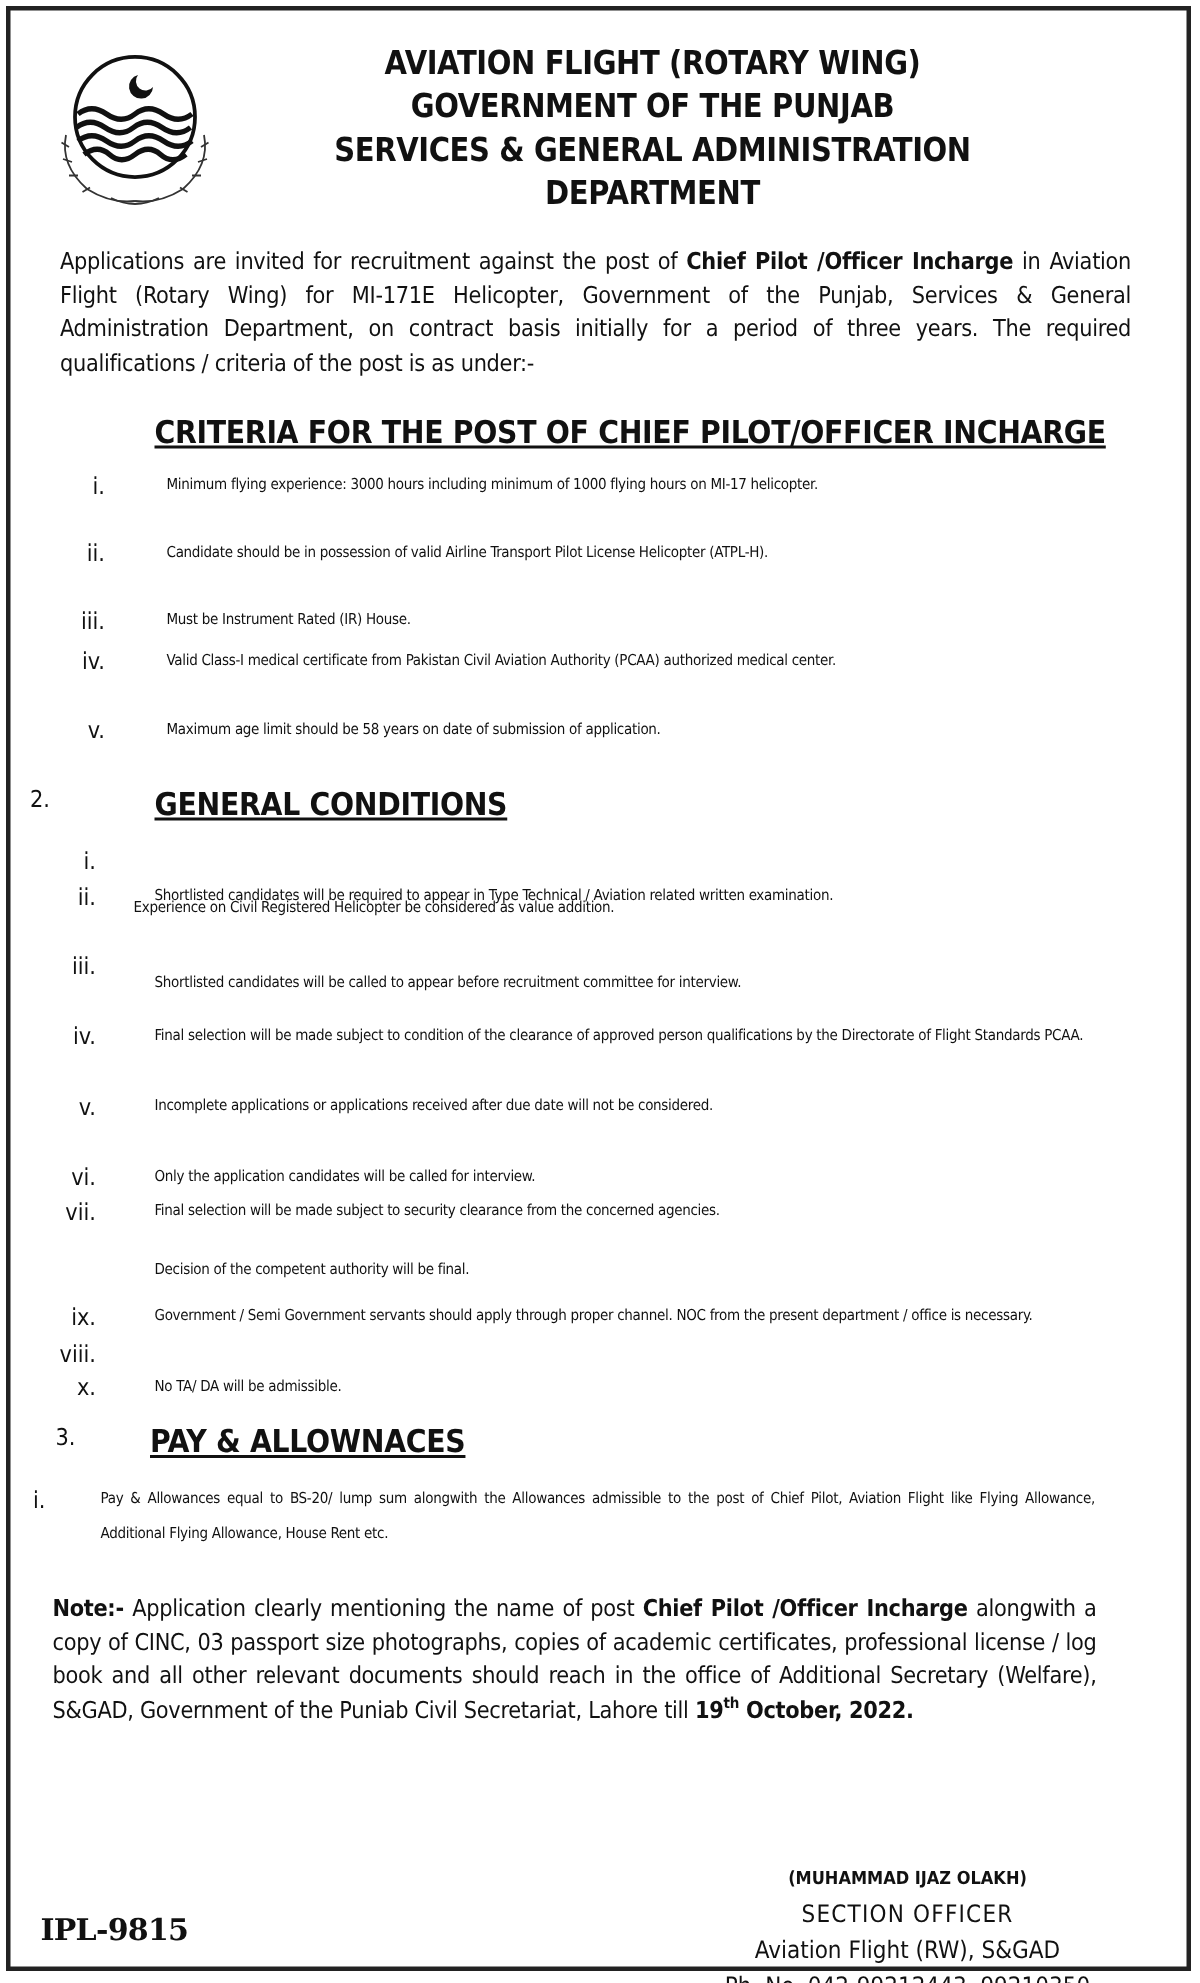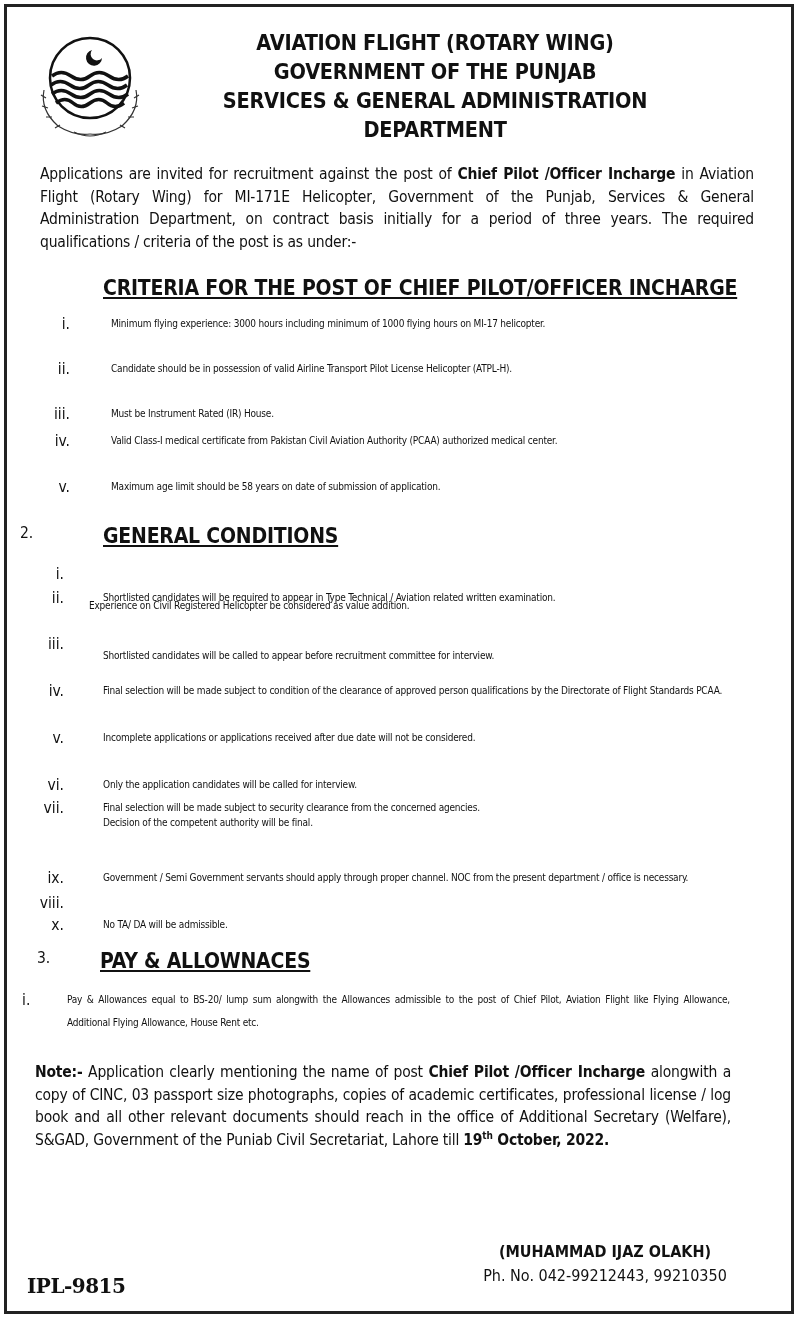"Decision of the competent authority" div.txt { top: 812px -> 836px }
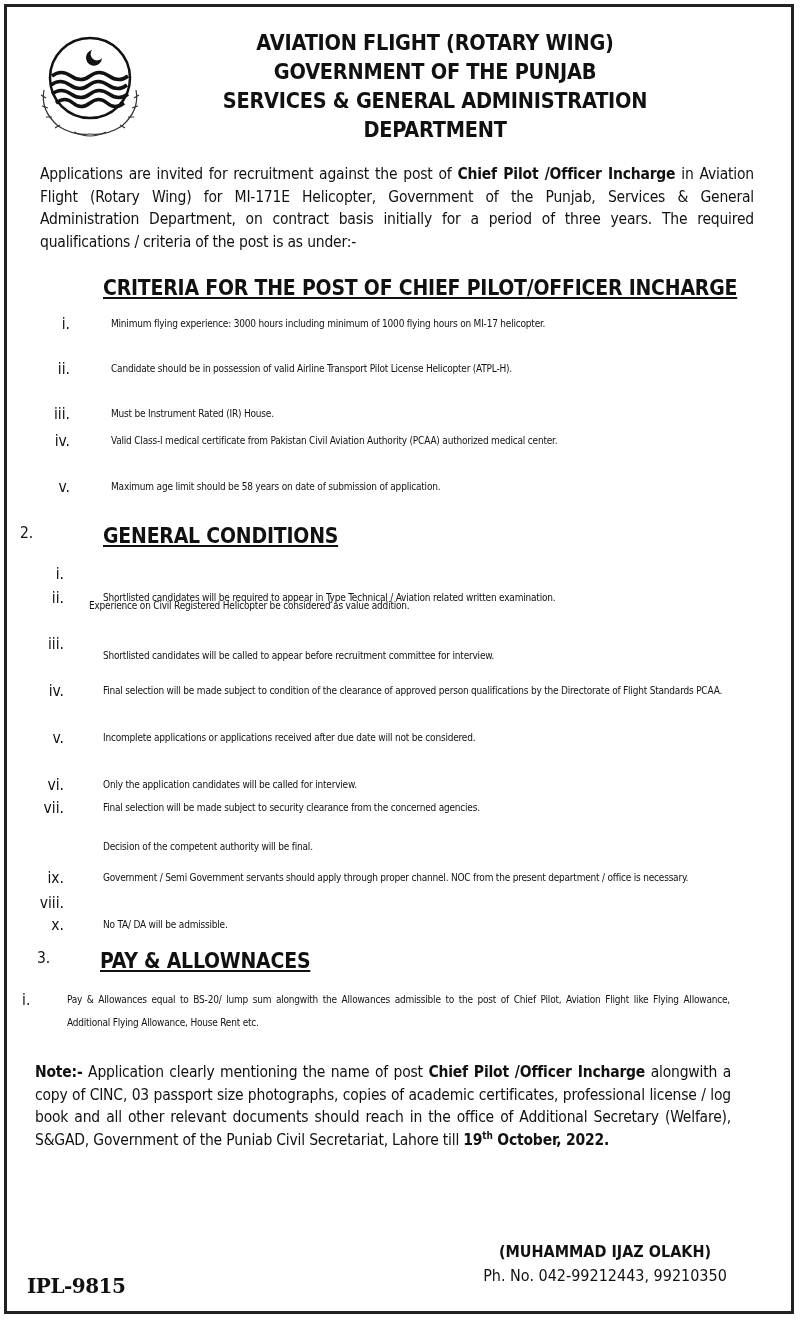"(MUHAMMAD IJAZ OLAKH)" div.b { font-size: 16px -> 12px }
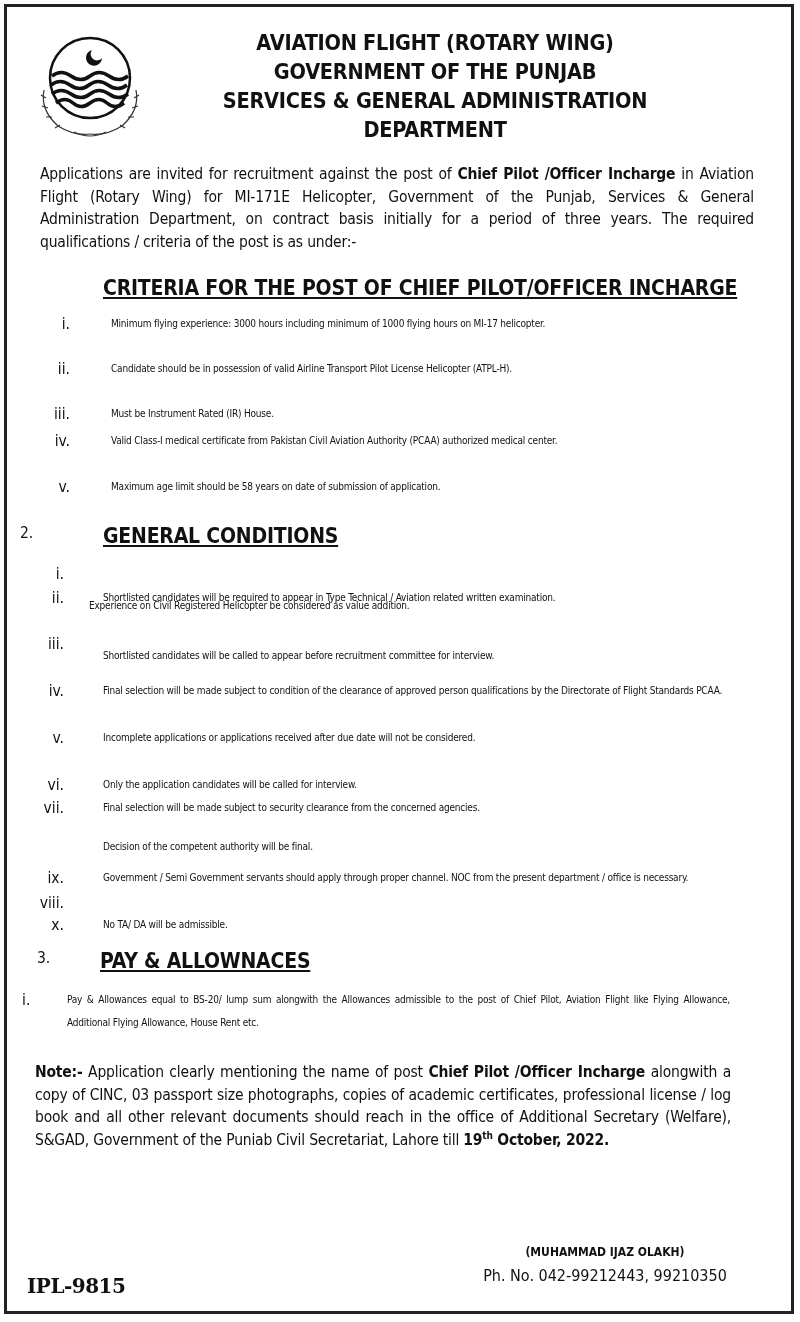"SECTION OFFICER" div { html: none -> <div>SECTION OFFICER</div> }
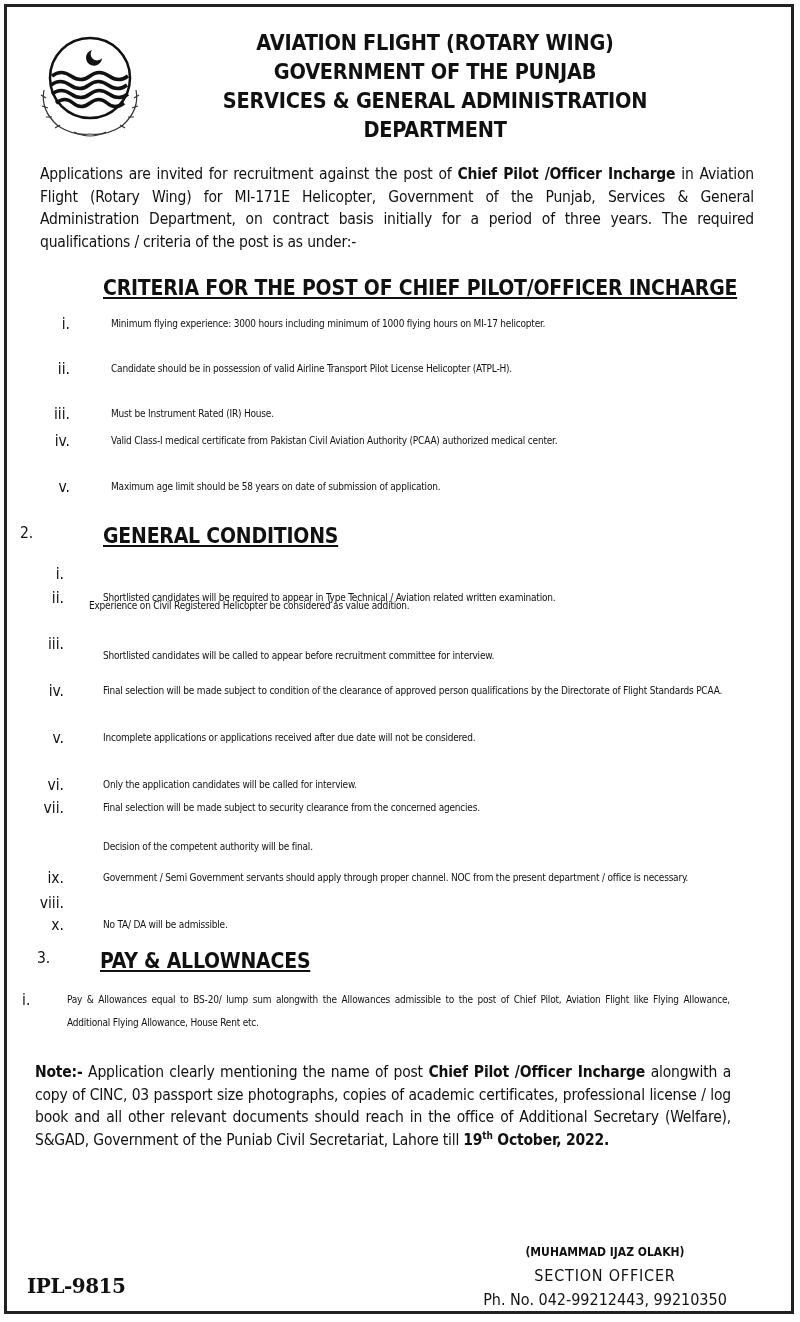"Aviation Flight (RW), S&GAD" div { html: none -> <div>Aviation Flight (RW), S&amp;GAD</div> }
